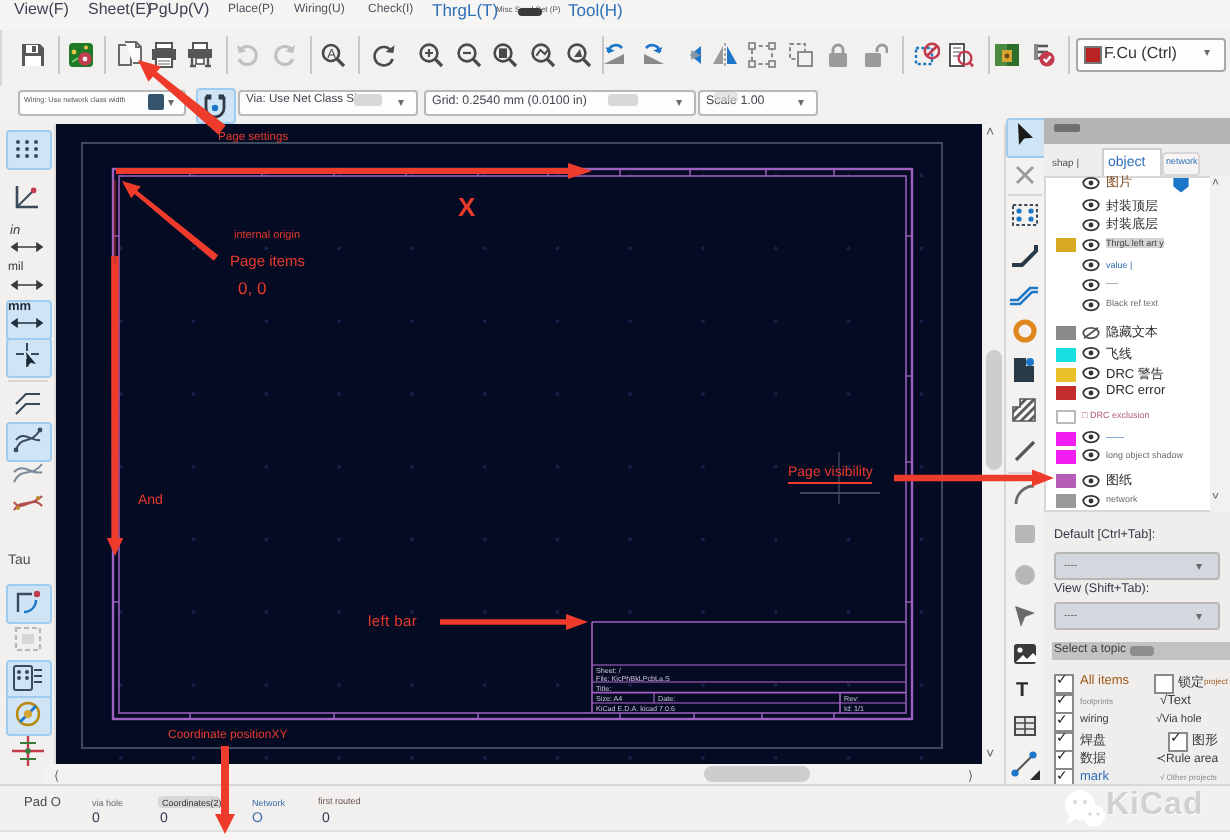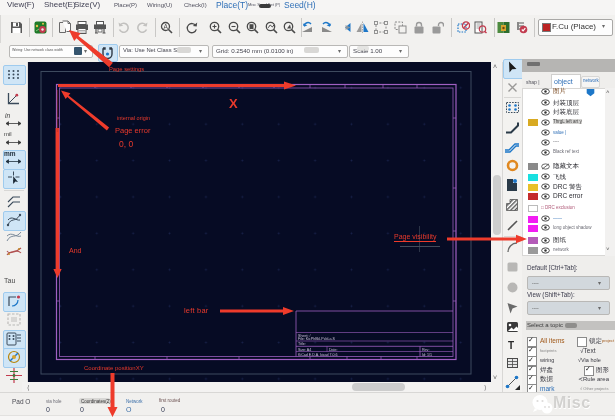"Size(V)" div.menu { text: Size -> PgUp }
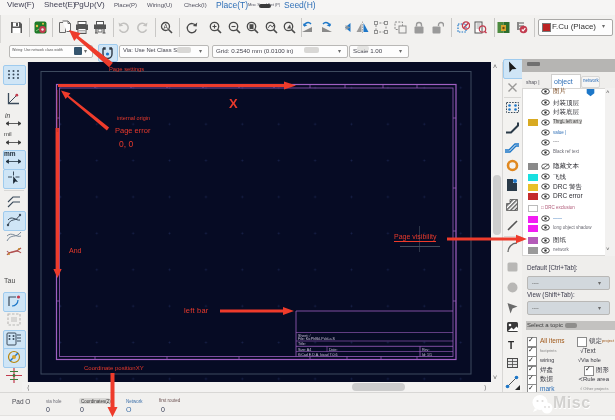"Place(T)" div.menub { text: Place -> ThrgL }
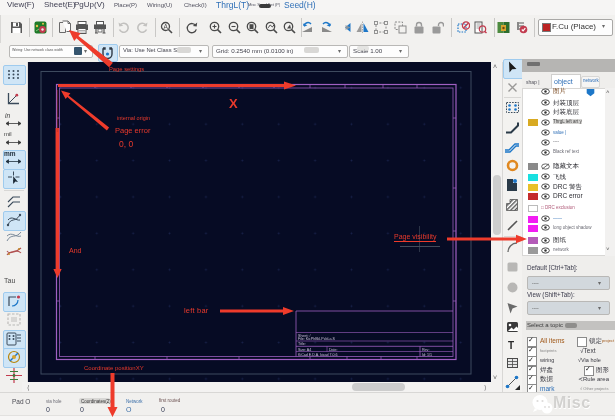"Seed(H)" div.menub { text: Seed -> Tool }
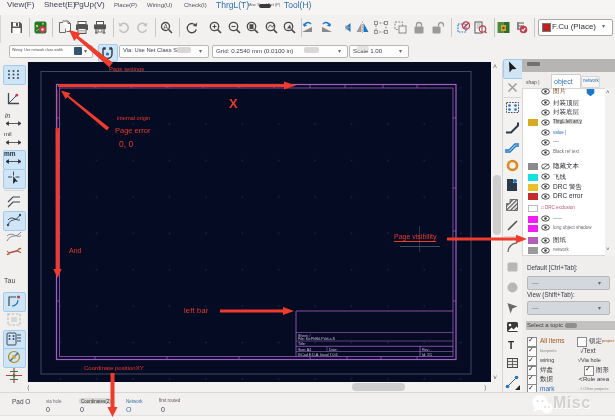"F.Cu (Place)" div.abs { text: Place -> Ctrl }
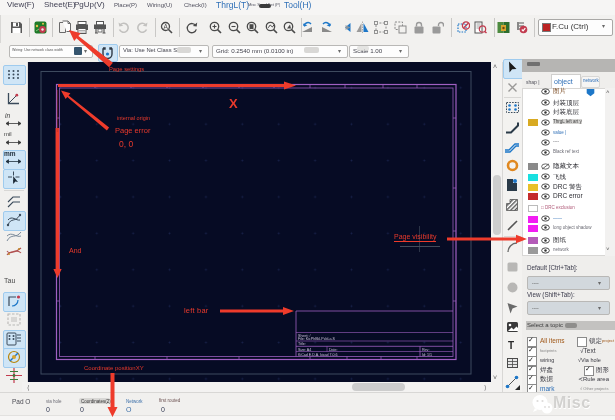"Page error" div.red { text: error -> items }
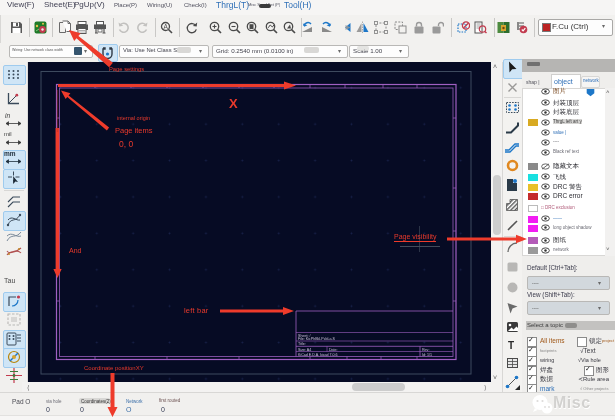"Misc" div.abs { text: Misc -> KiCad }
